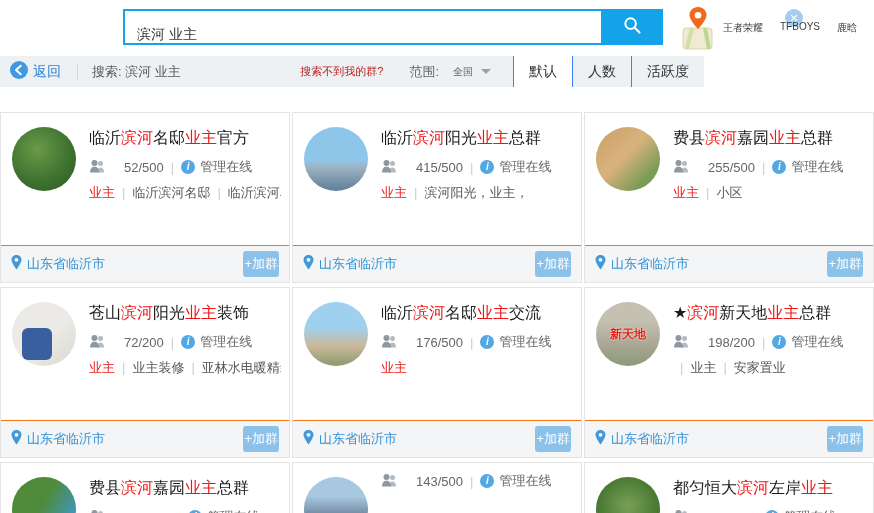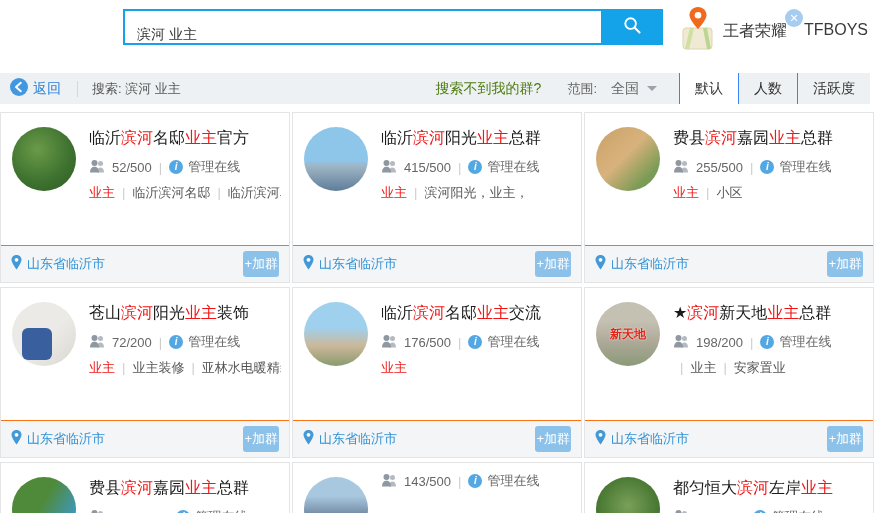"王者荣耀" .hotlinks a { font-size: 16px -> 10px }
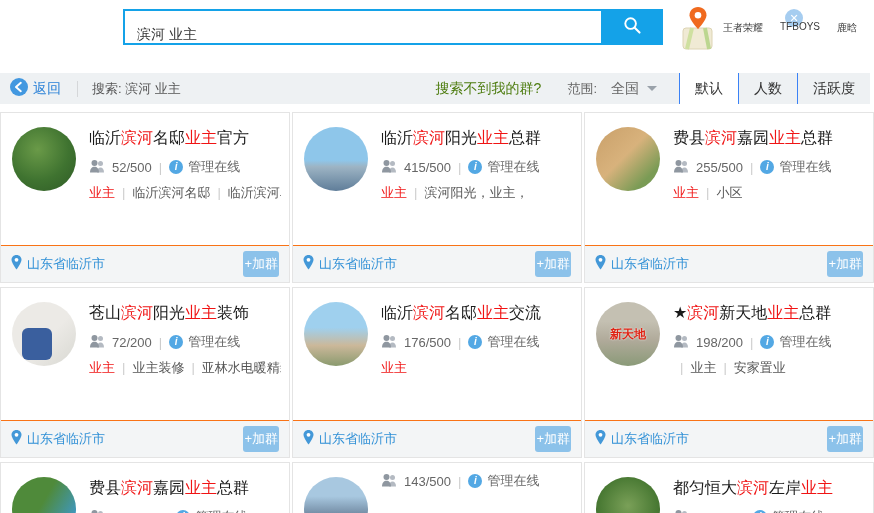"返回" .toolbar { top: 73px -> 56px; width: 870px -> 704px }
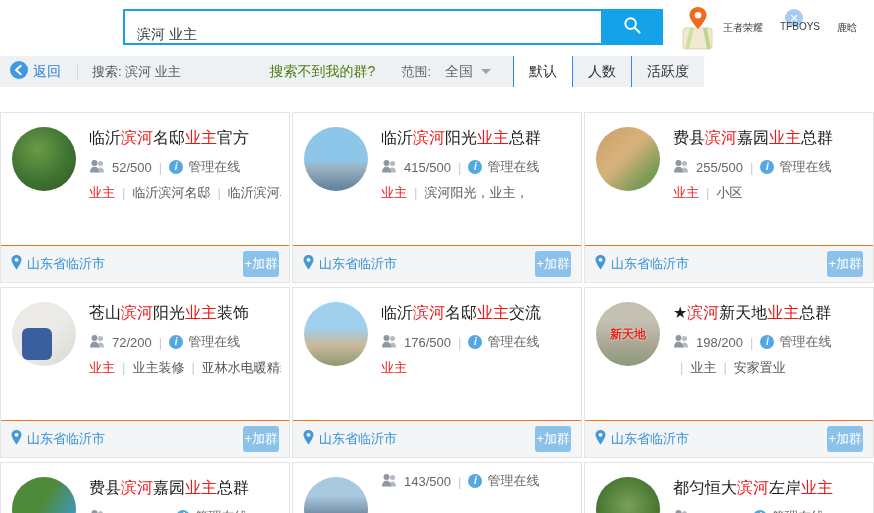"搜索不到我的群?" .not-my-group { color: #4d7c0f -> #b91c1c; font-size: 14px -> 11px }
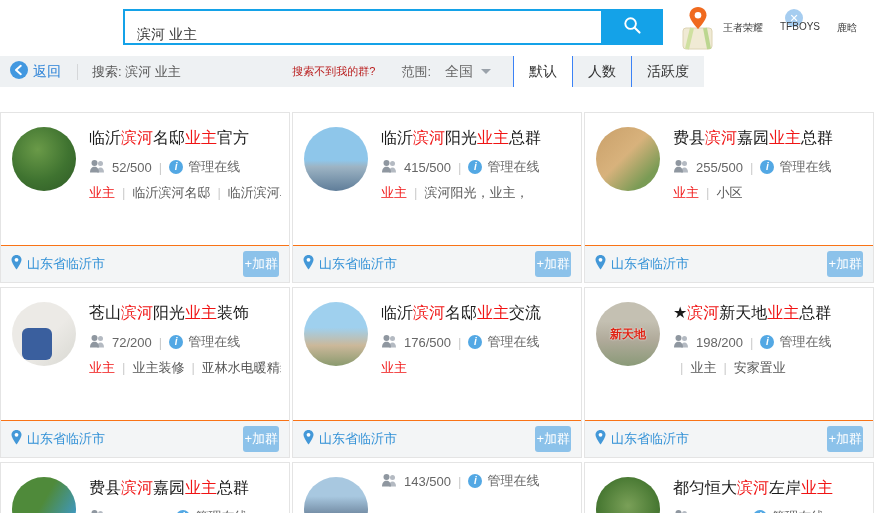"全国" .scope-value { font-size: 14px -> 10px }
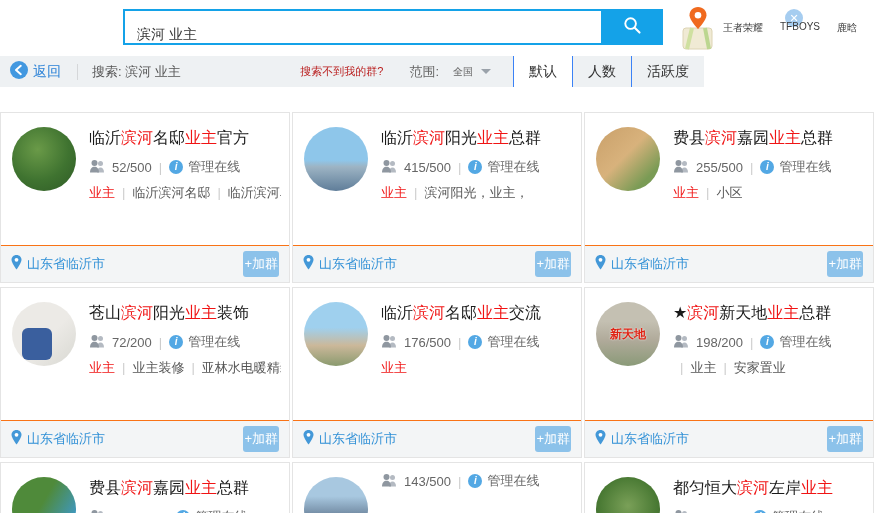"52/500" .meta .cnt { margin-left: 6px -> 18px }
